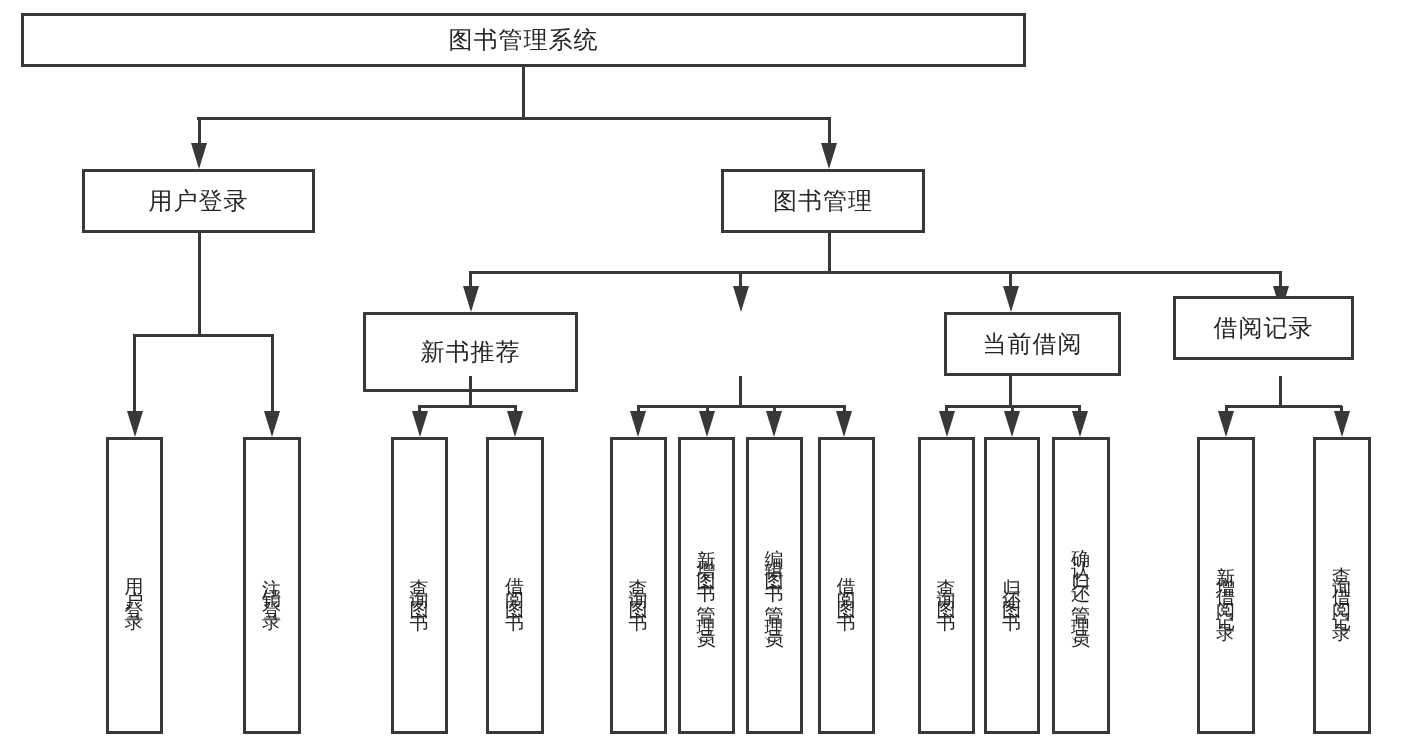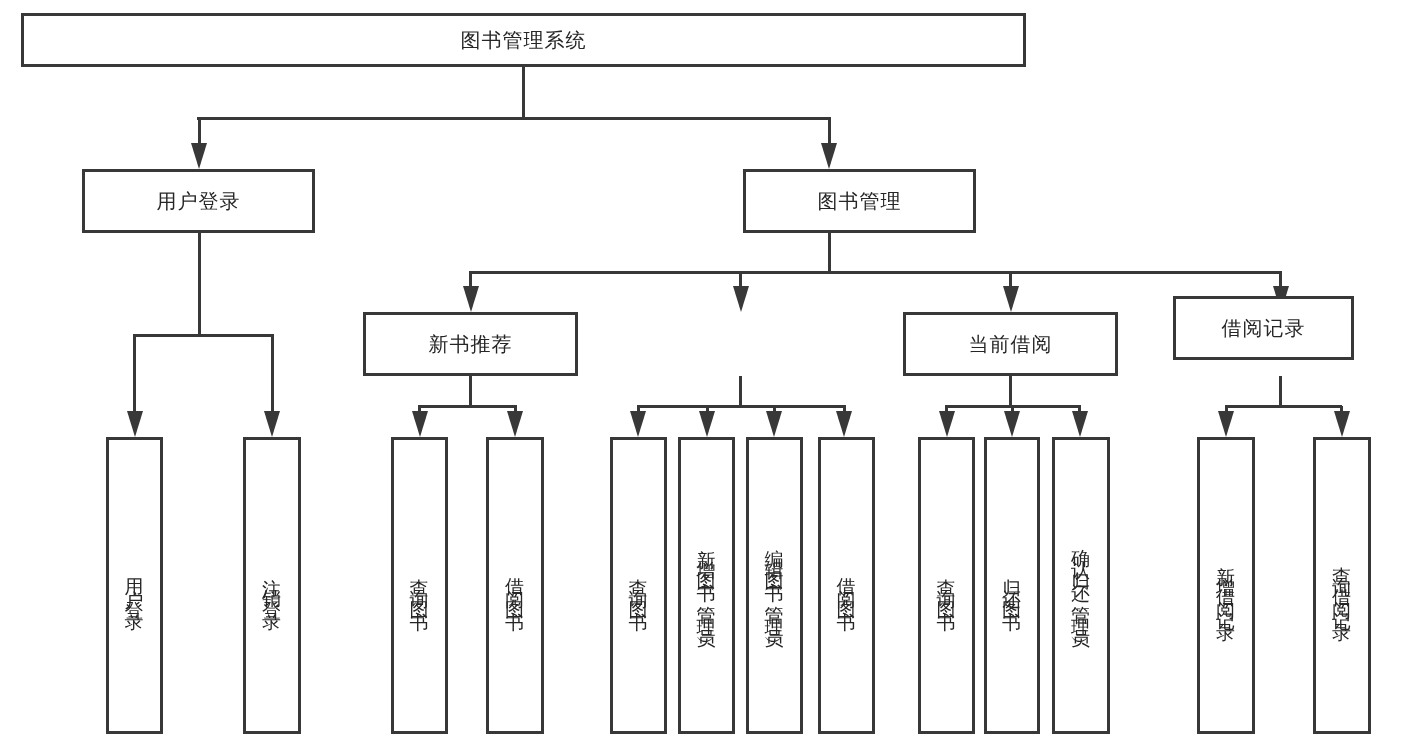"图书管理系统" .hlabel { font-size: 20px -> 24px }
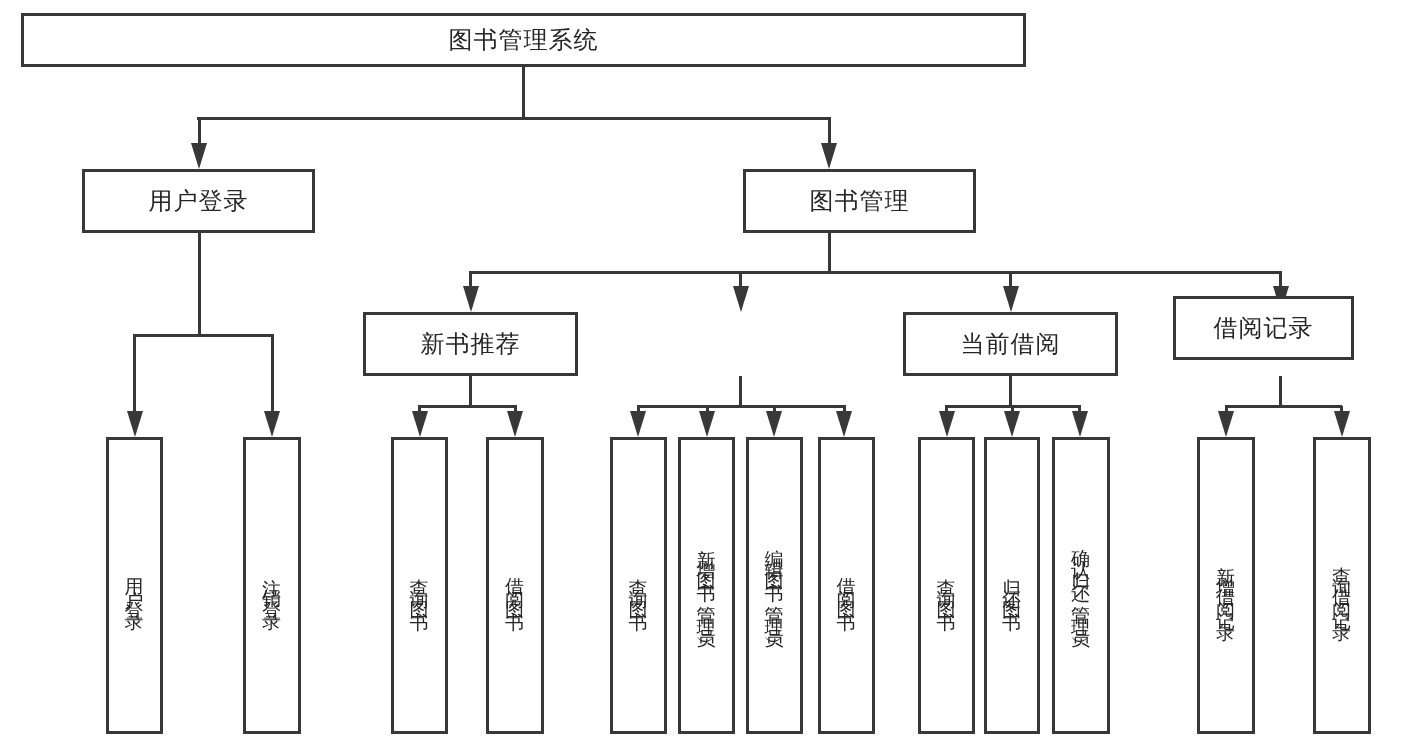"图书管理" div.box { left: 743px -> 721px; width: 233px -> 204px }
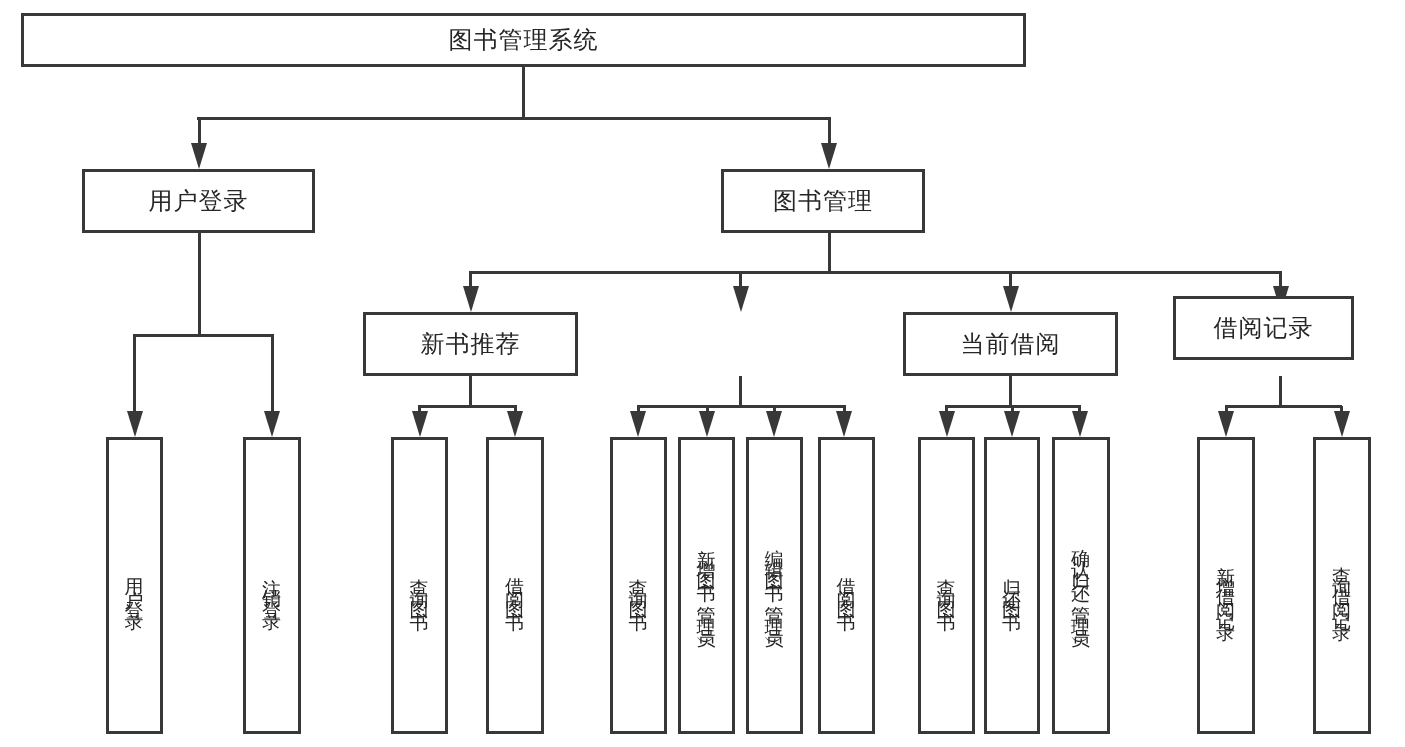"新书推荐" div.box { height: 64px -> 80px }
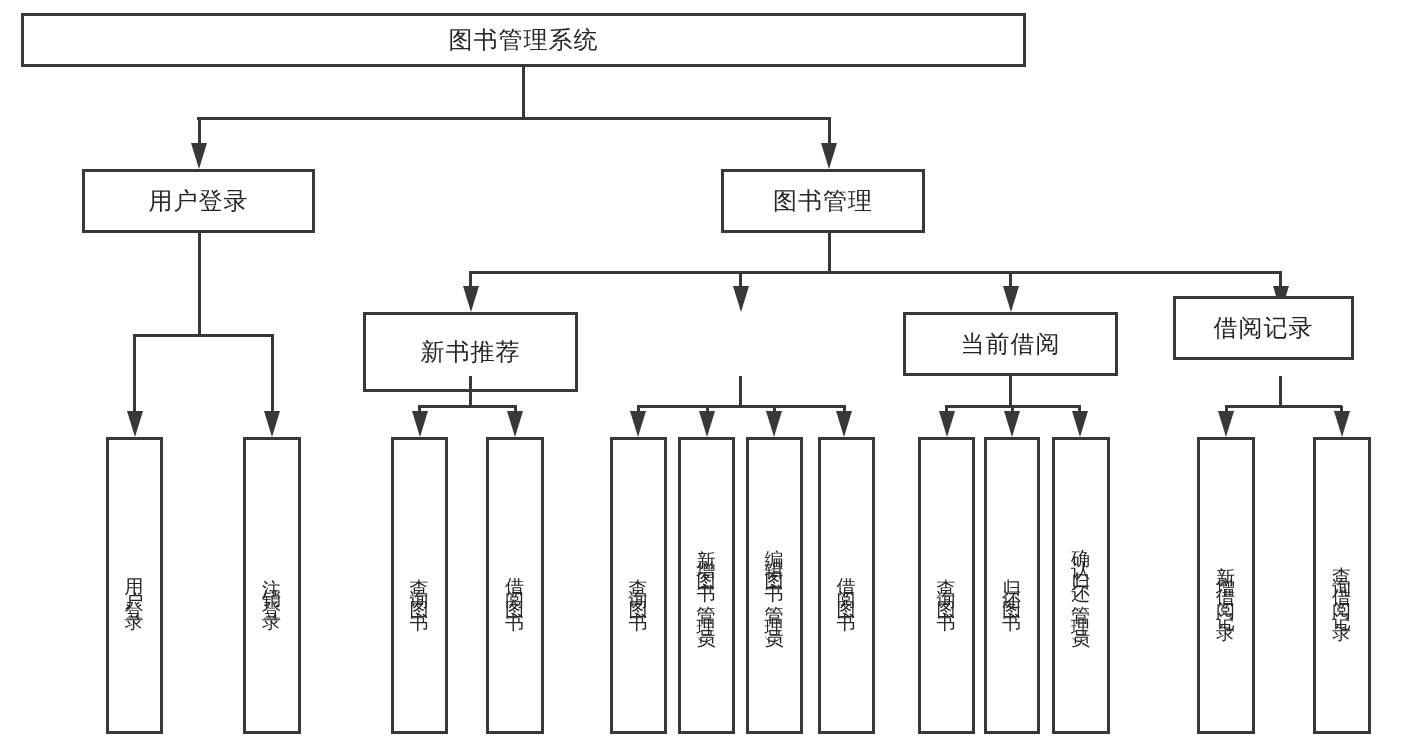"当前借阅" div.box { left: 903px -> 944px; width: 215px -> 177px }
